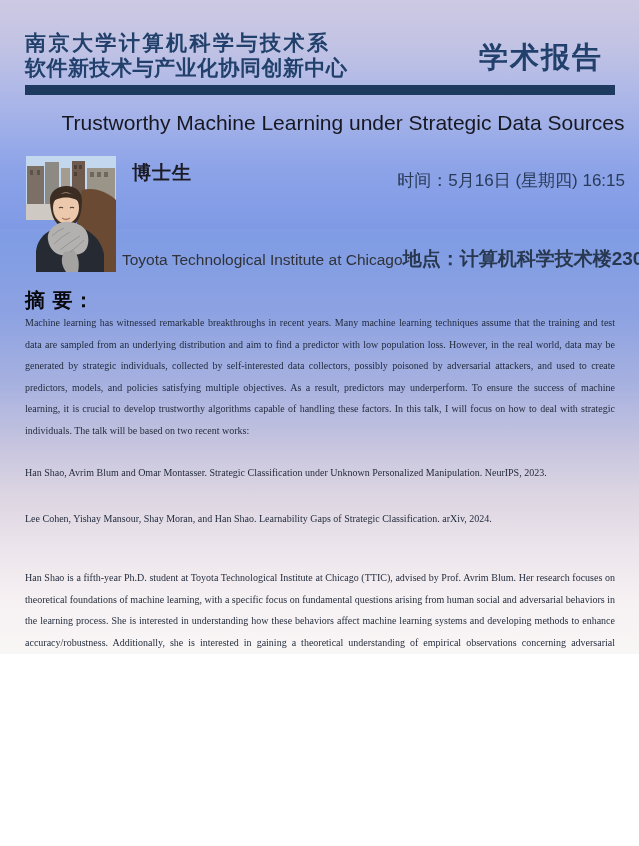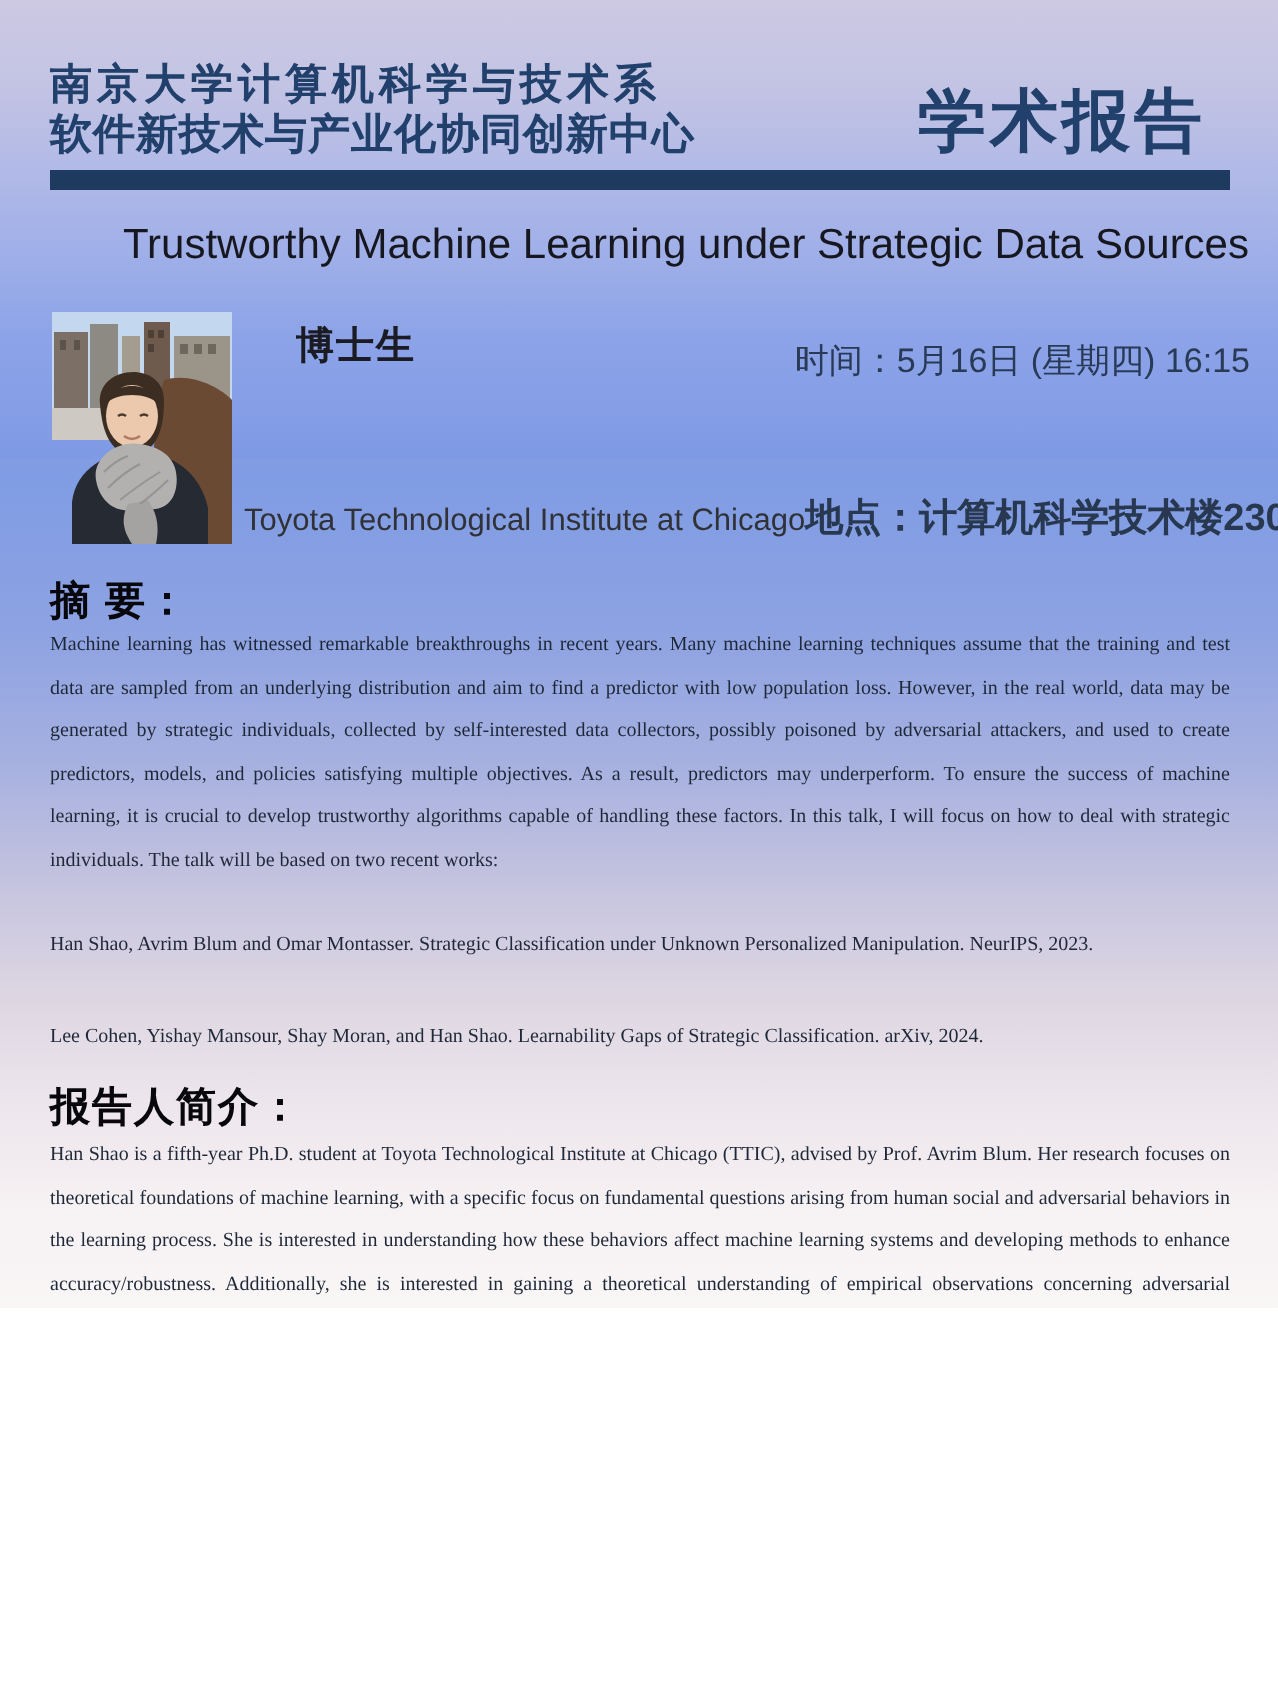"学术报告" .badge { font-size: 34px -> 29px }
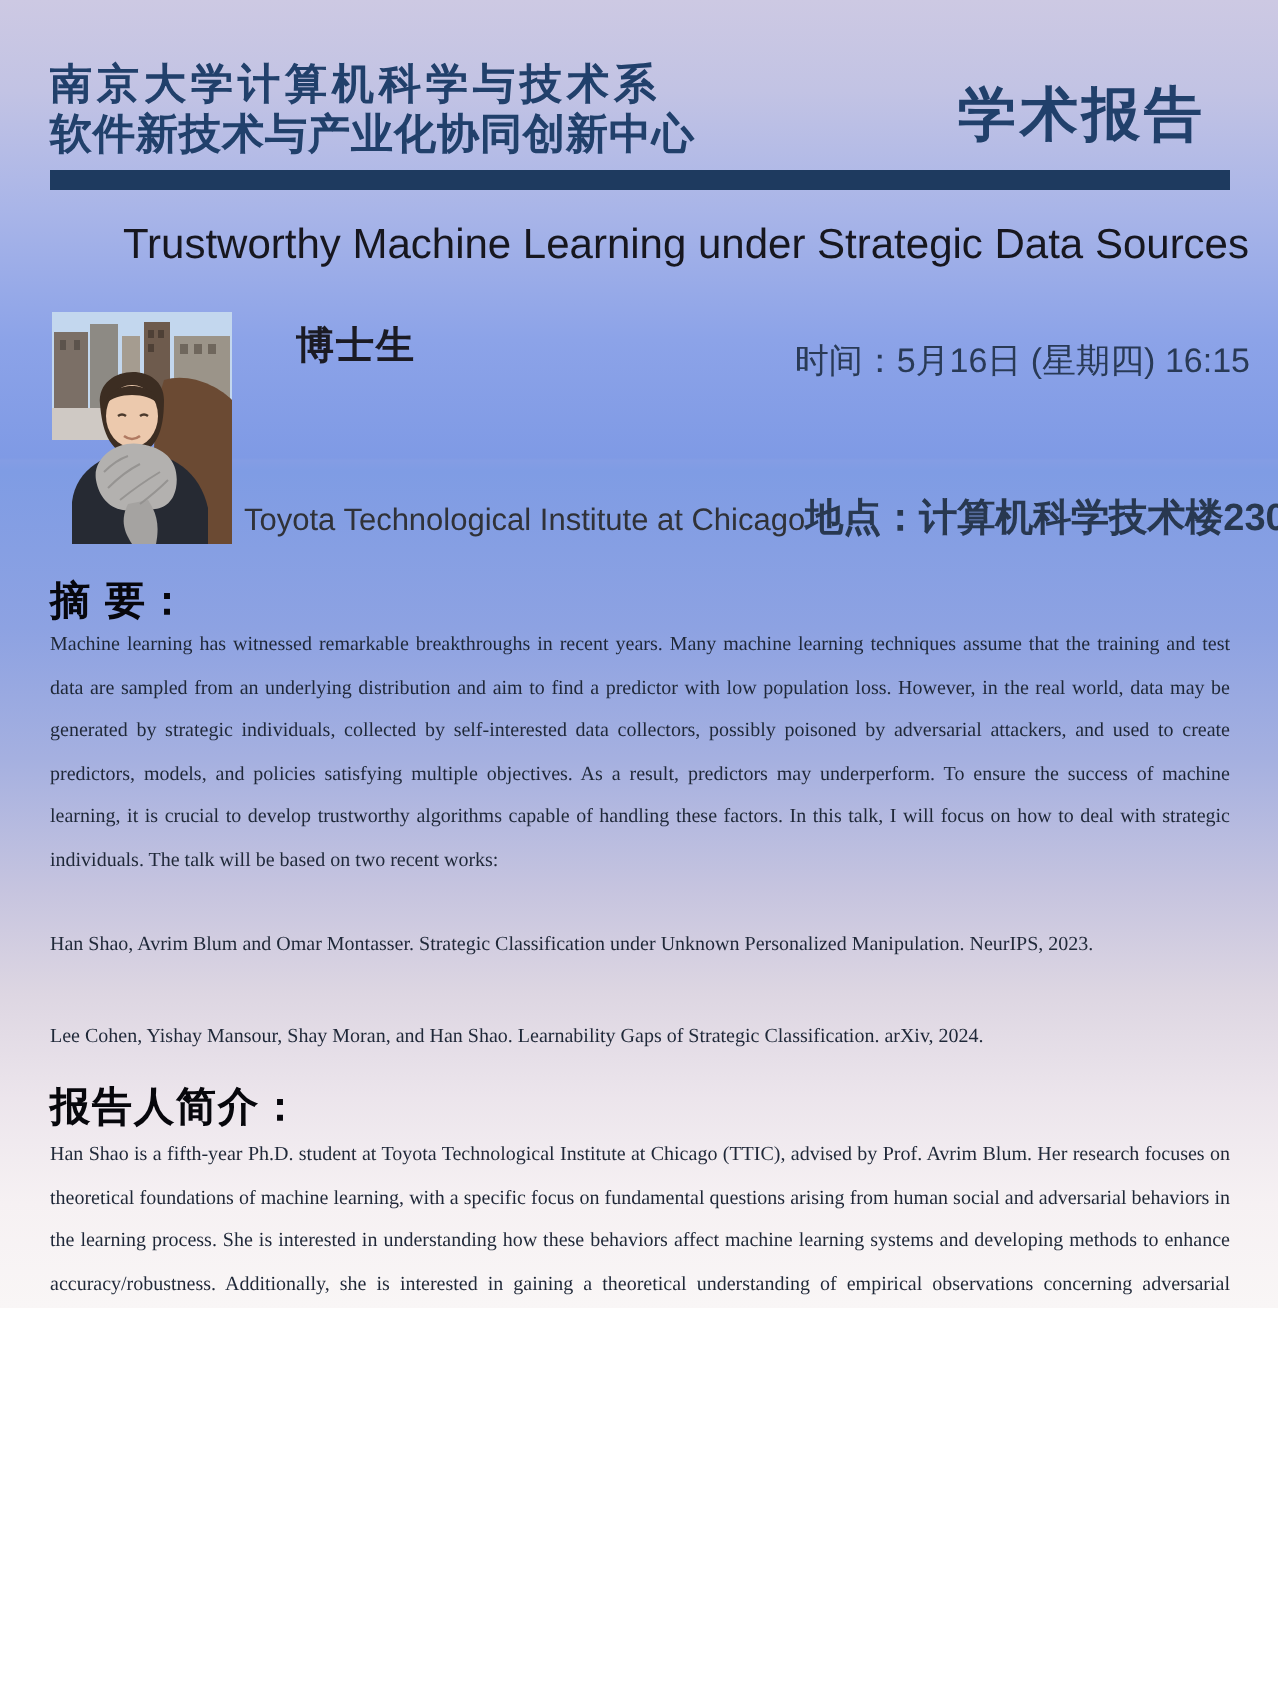"博士生" .speaker-degree { margin-left: 24px -> 8px }
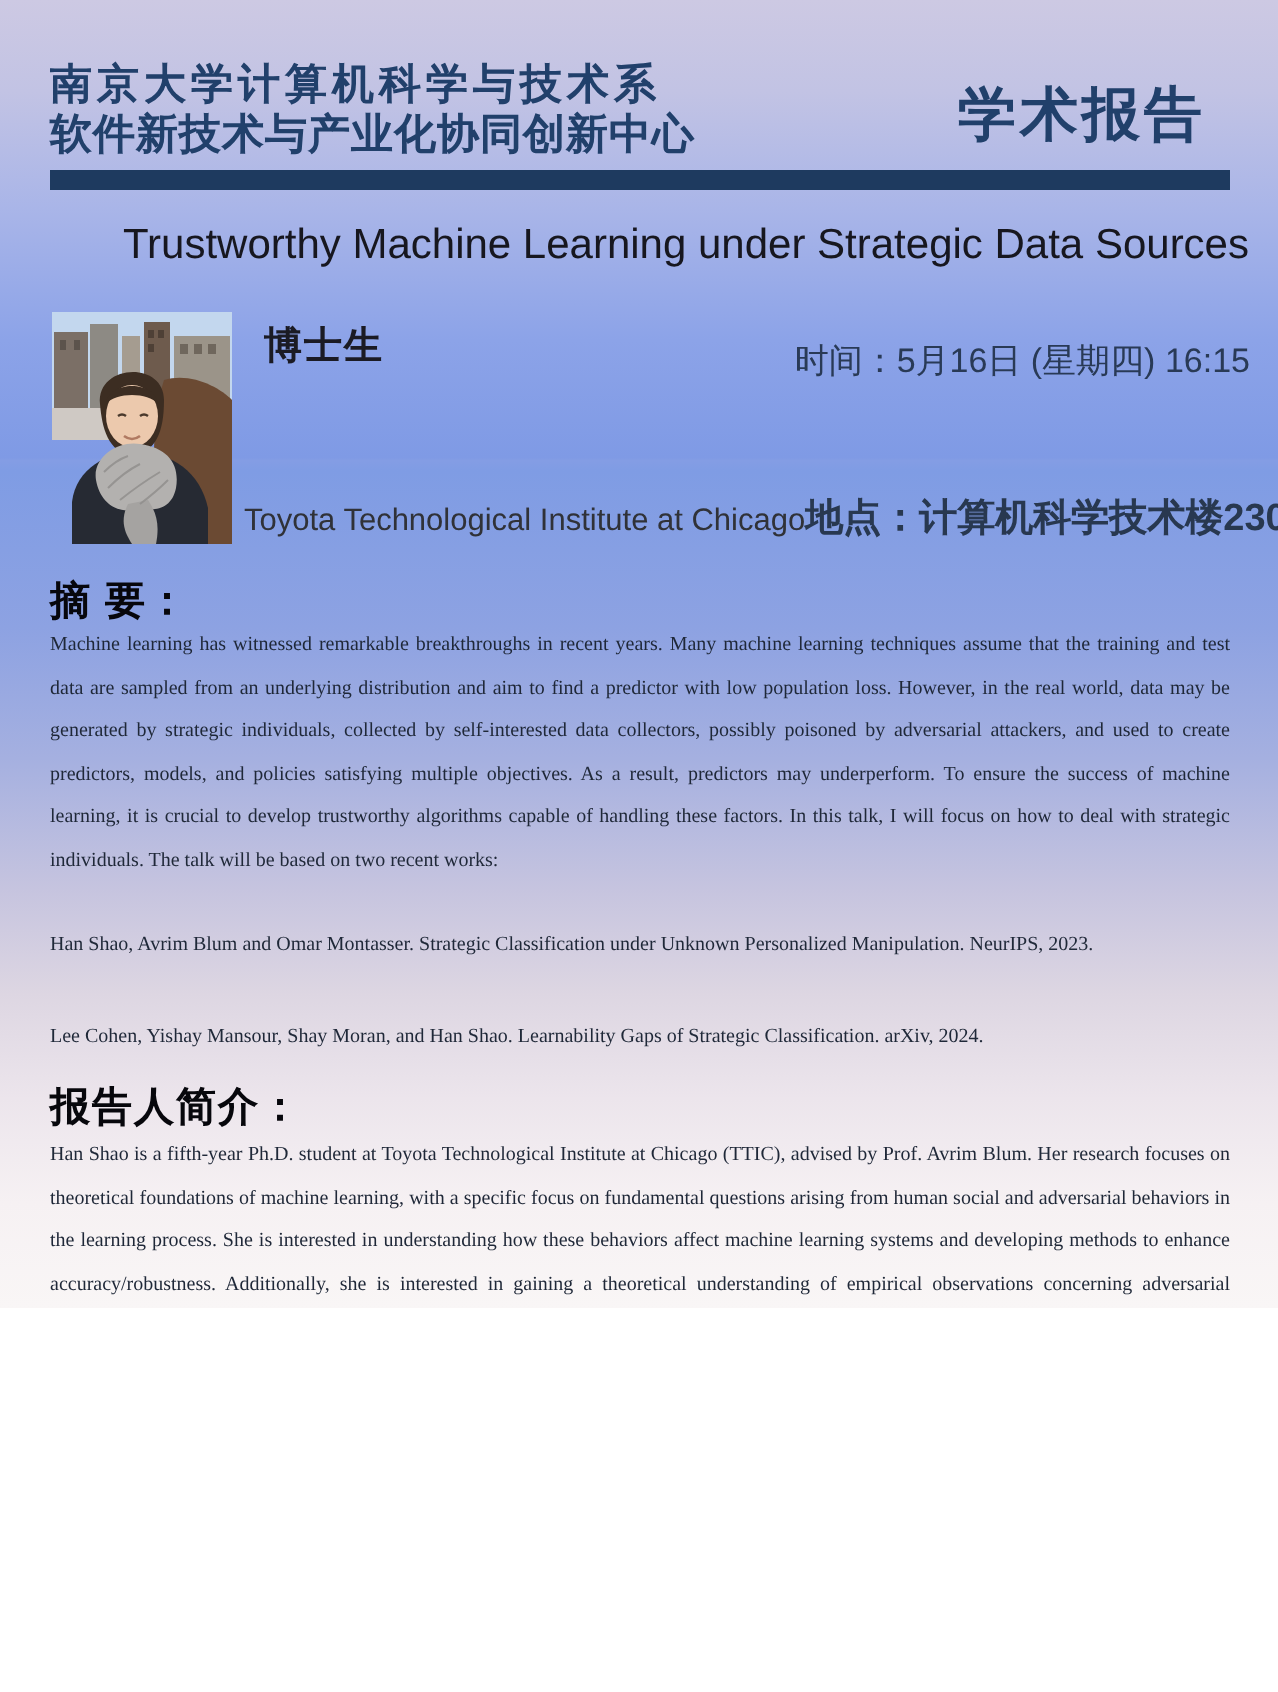"报告人简介：" div.section-heading { html: <div>报告人简介：</div> -> none }
